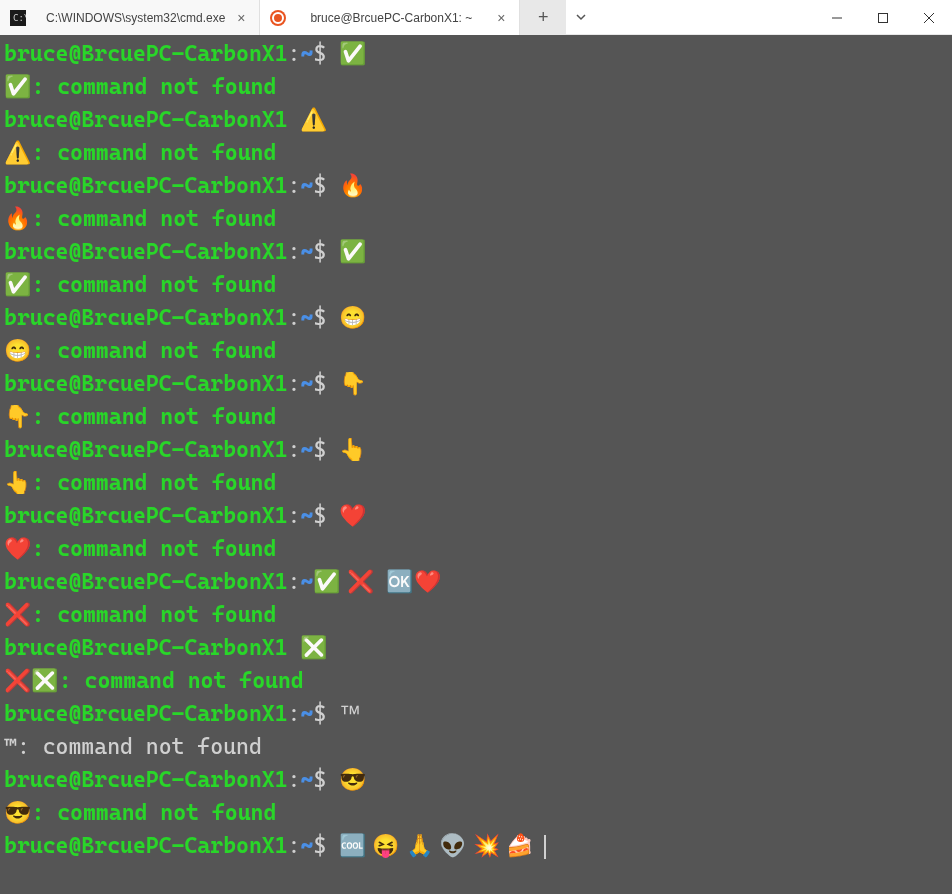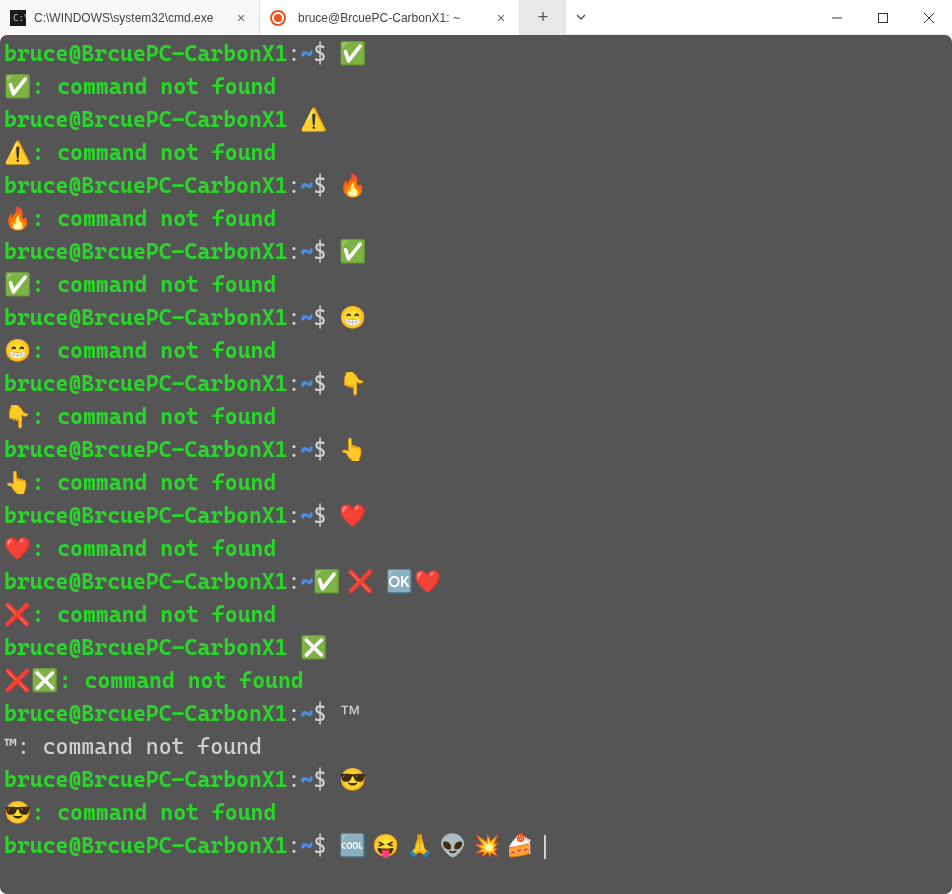"C:\WINDOWS\system32\cmd.exe" .tab .tab-label { margin-left: none -> 12px }
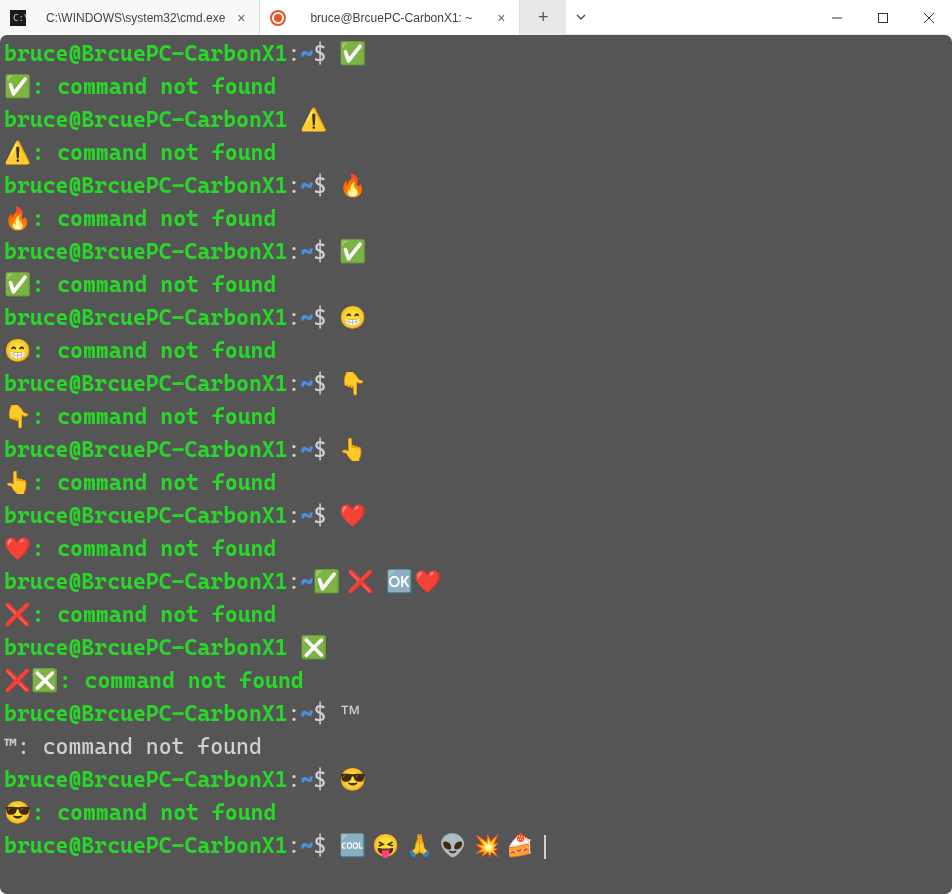"bruce@BrcuePC-CarbonX1:~$ ✅" .terminal { border-radius: 7px -> none }
